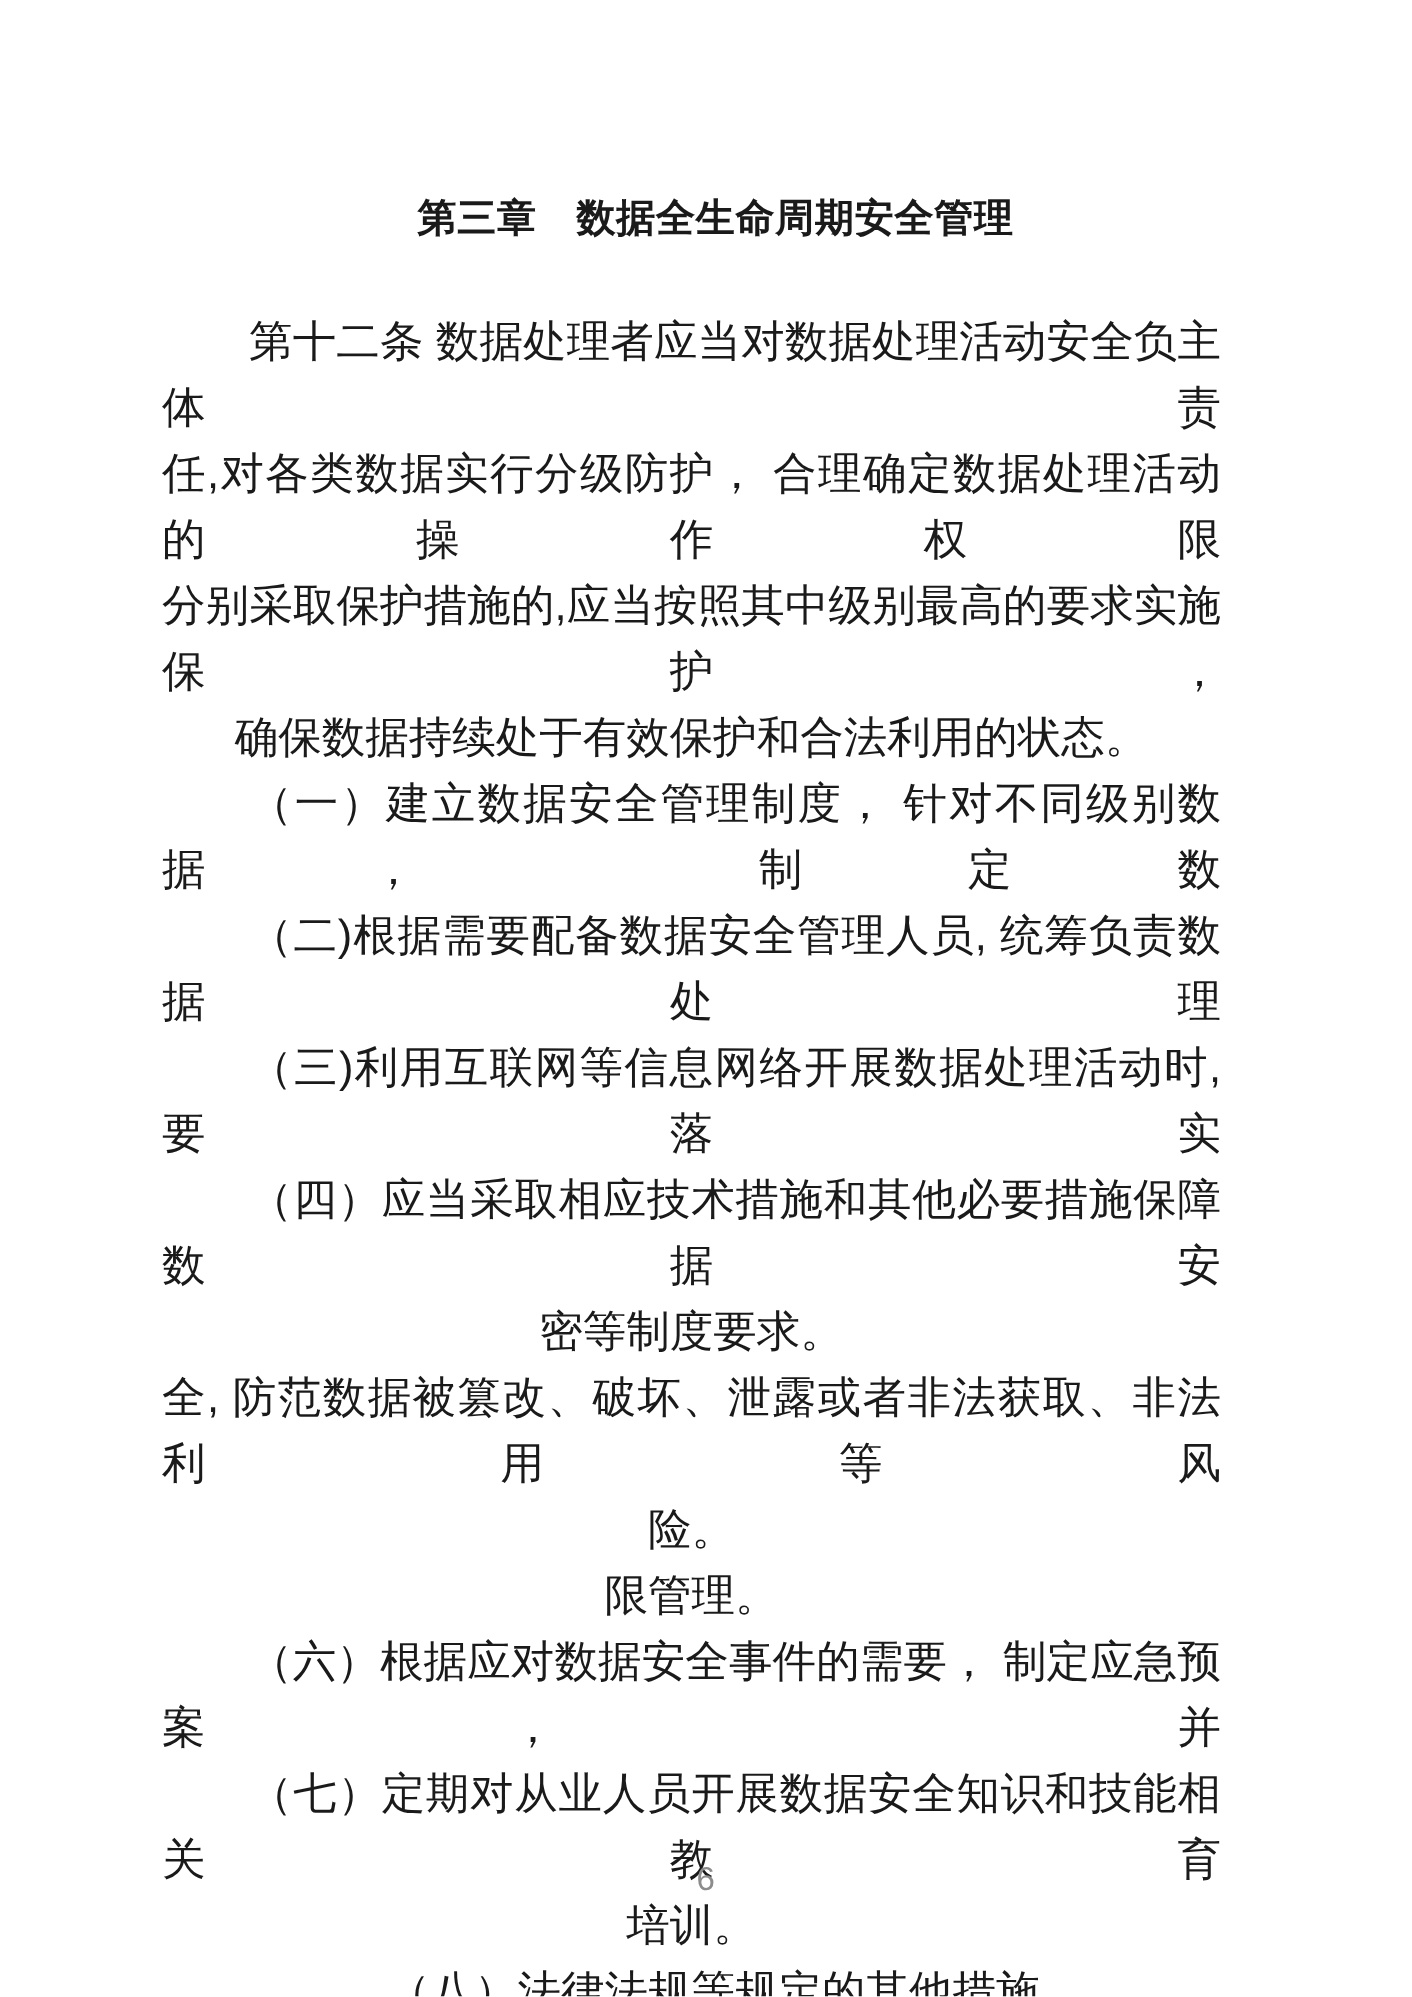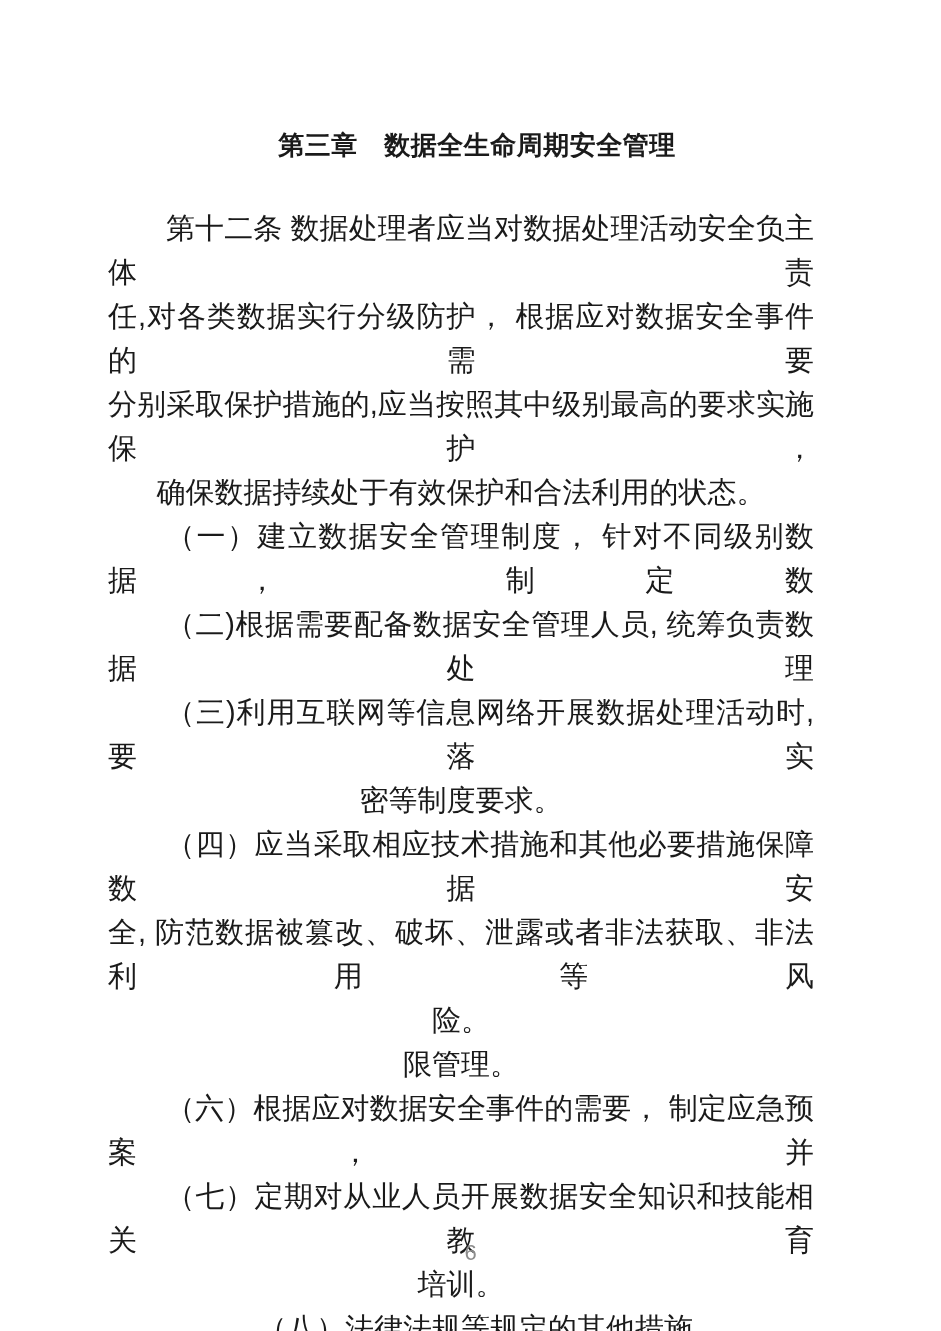"任,对各类数据实行分级防护， 根据应对数据安全事件的需要" div.line { text: 根据应对数据安全事件的需要 -> 合理确定数据处理活动的操作权限 }
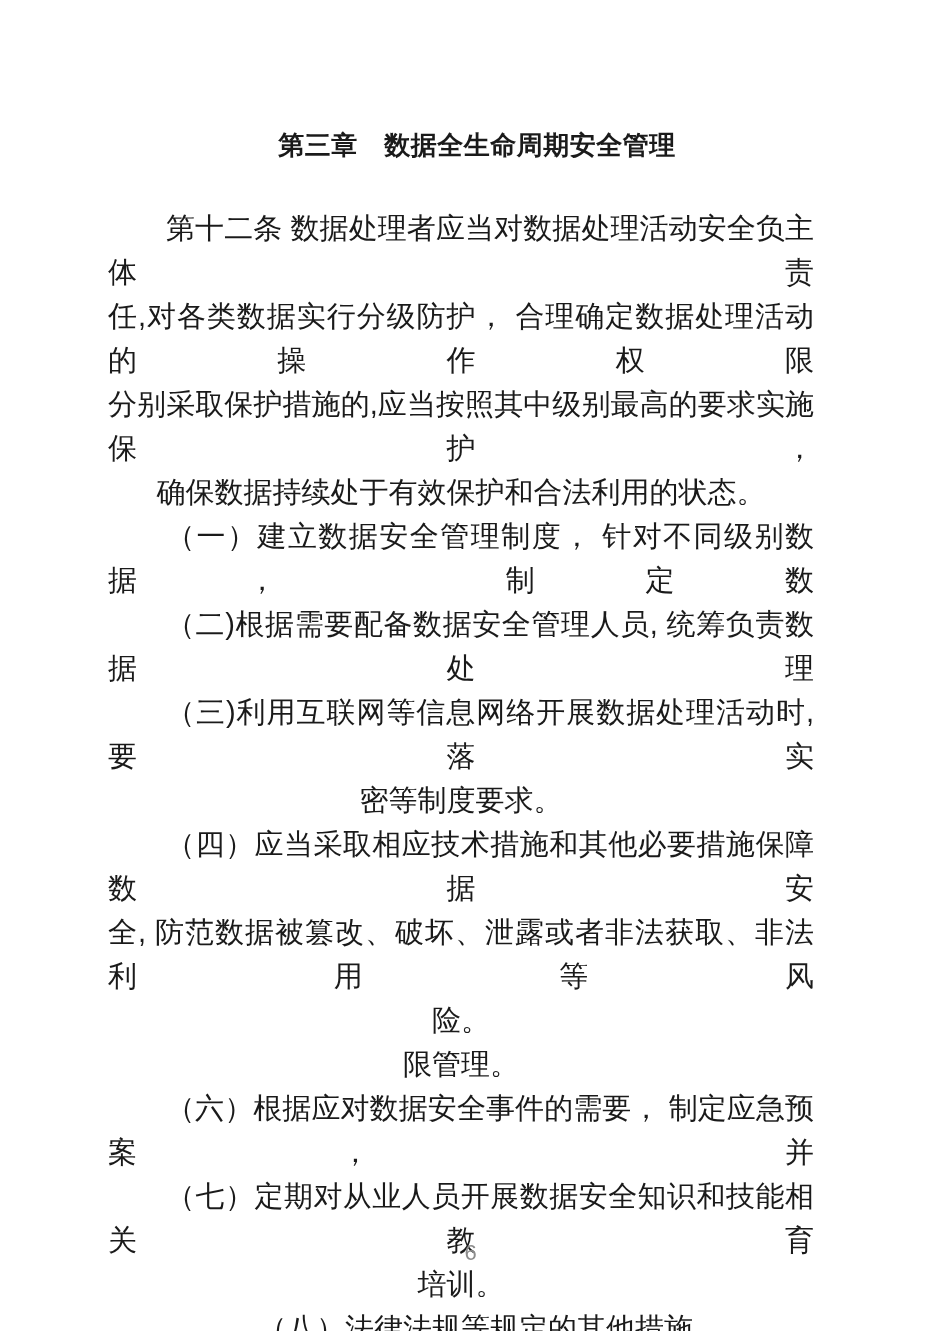"密等制度要求。" div.line { order: before "（四）应当采取相应技术措施和其他必要措施保障数据安" -> after "（四）应当采取相应技术措施和其他必要措施保障数据安" }
